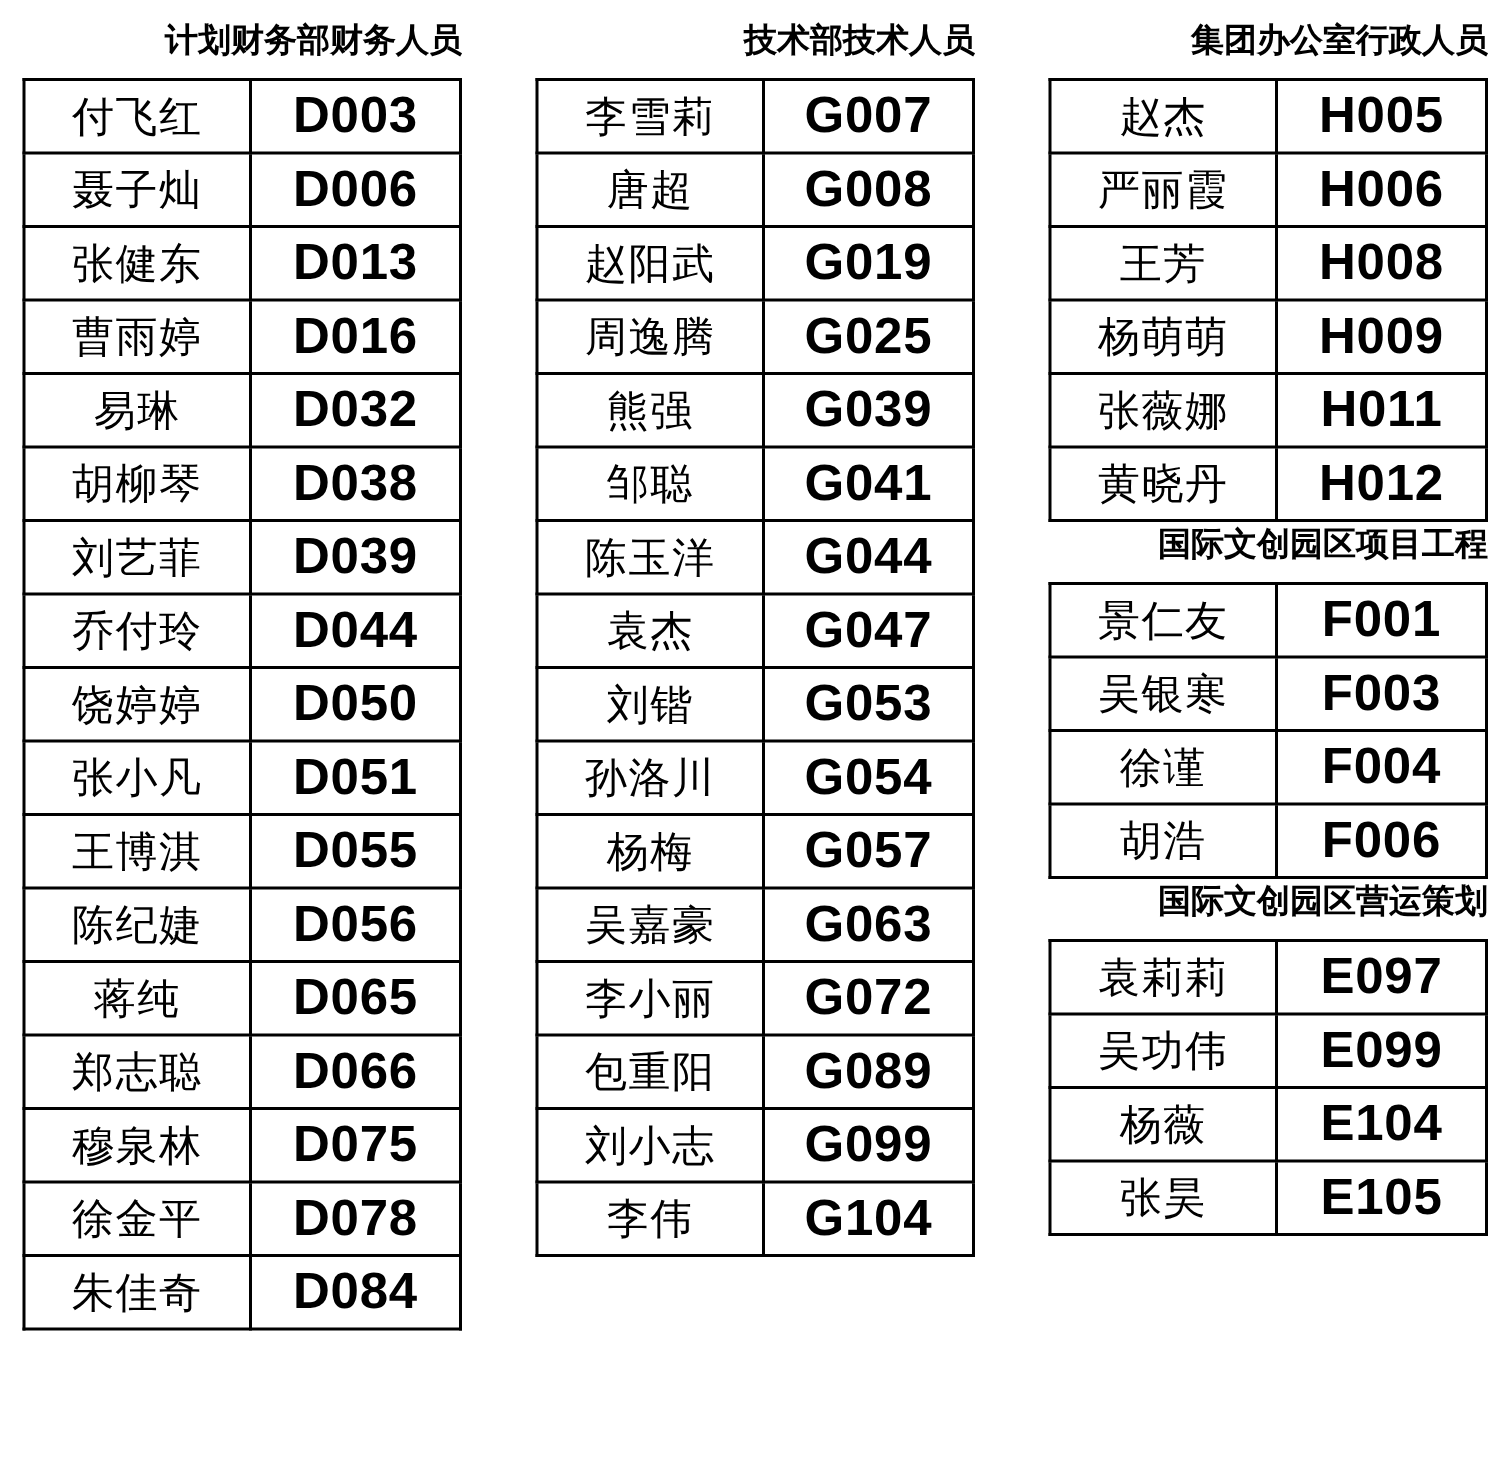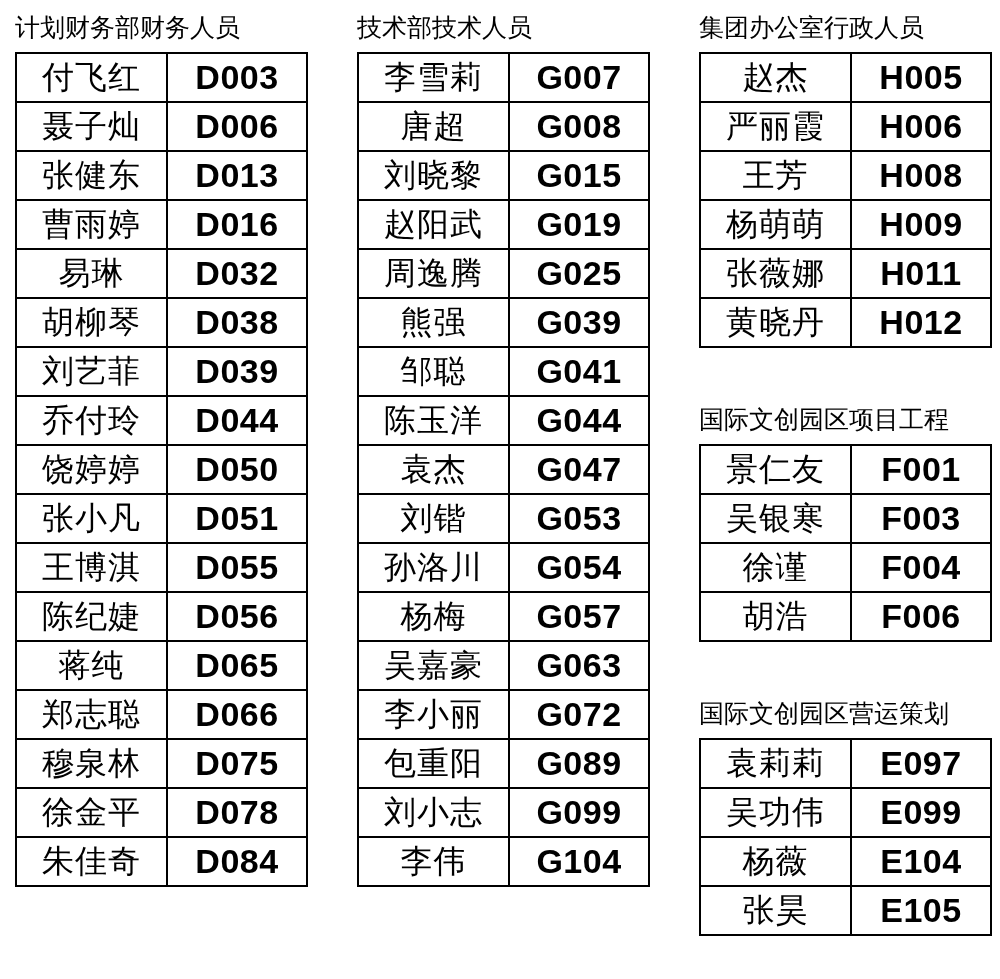"计划财务部财务人员" .group-title { font-size: 25px -> 22px; font-weight: normal -> bold; text-align: left -> right }
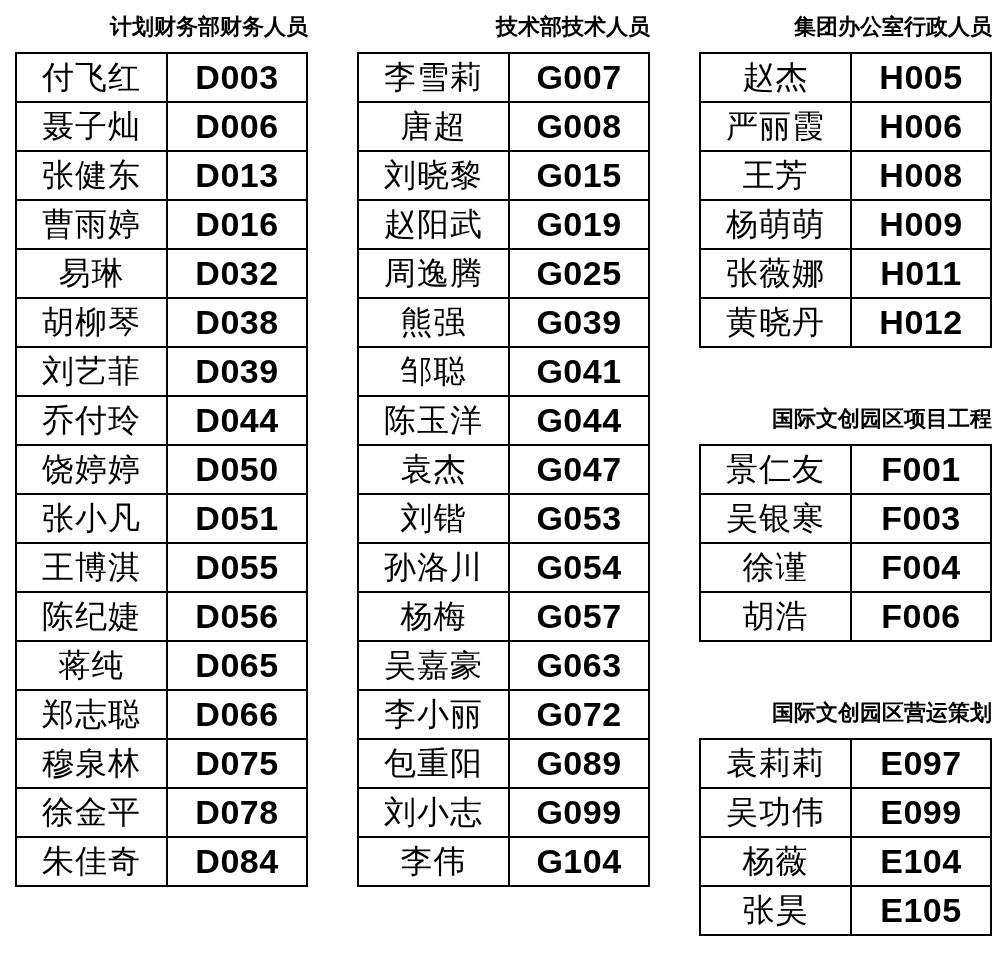"付飞红" td.name-cell { font-size: 32px -> 28px }
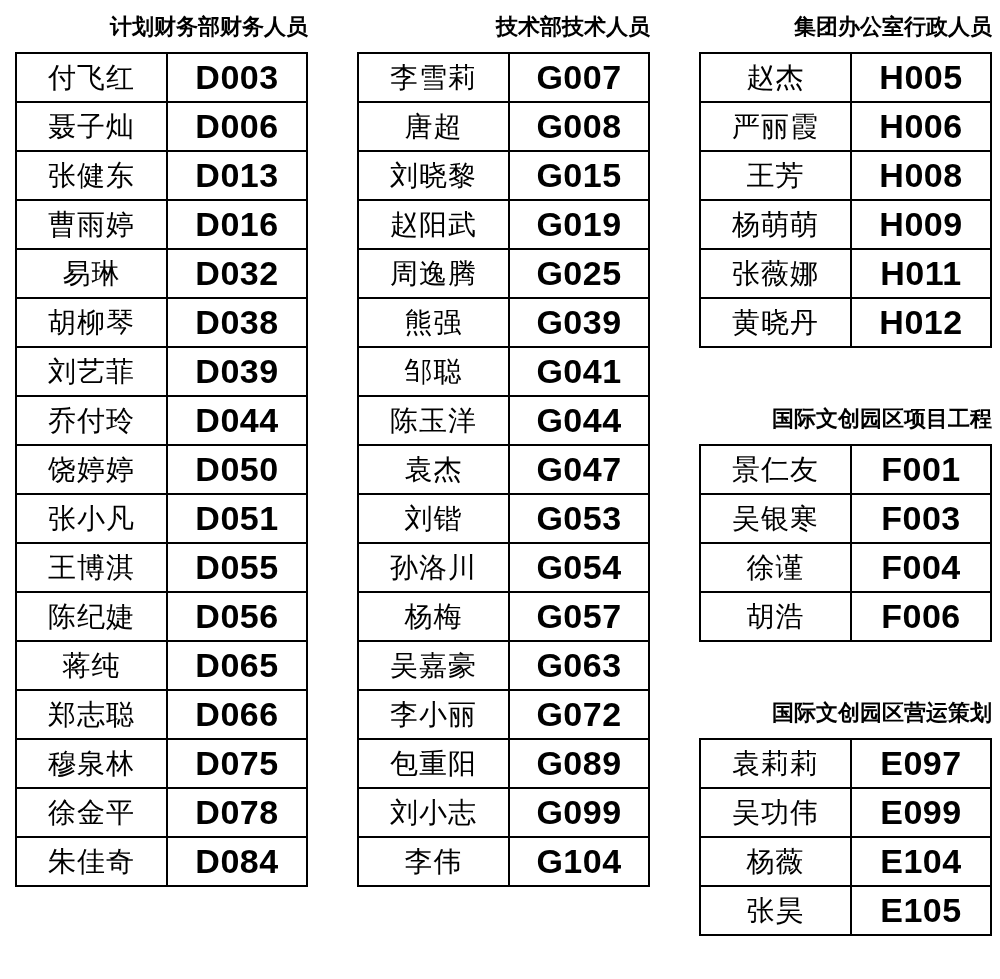"刘晓黎" tr { html: <tr> <td>刘晓黎</td> <td>G015</td> </tr> -> none }
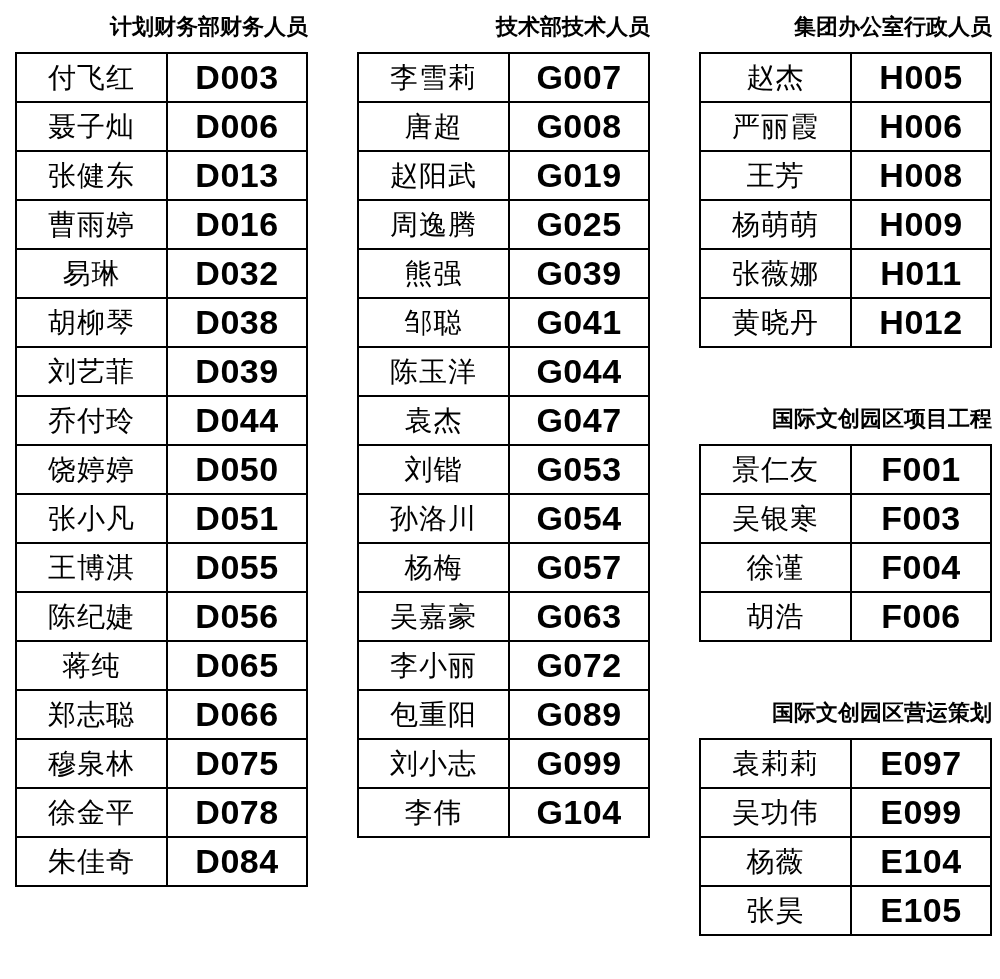"国际文创园区项目工程" .group:not(:first-child) { margin-top: 56px -> none }
